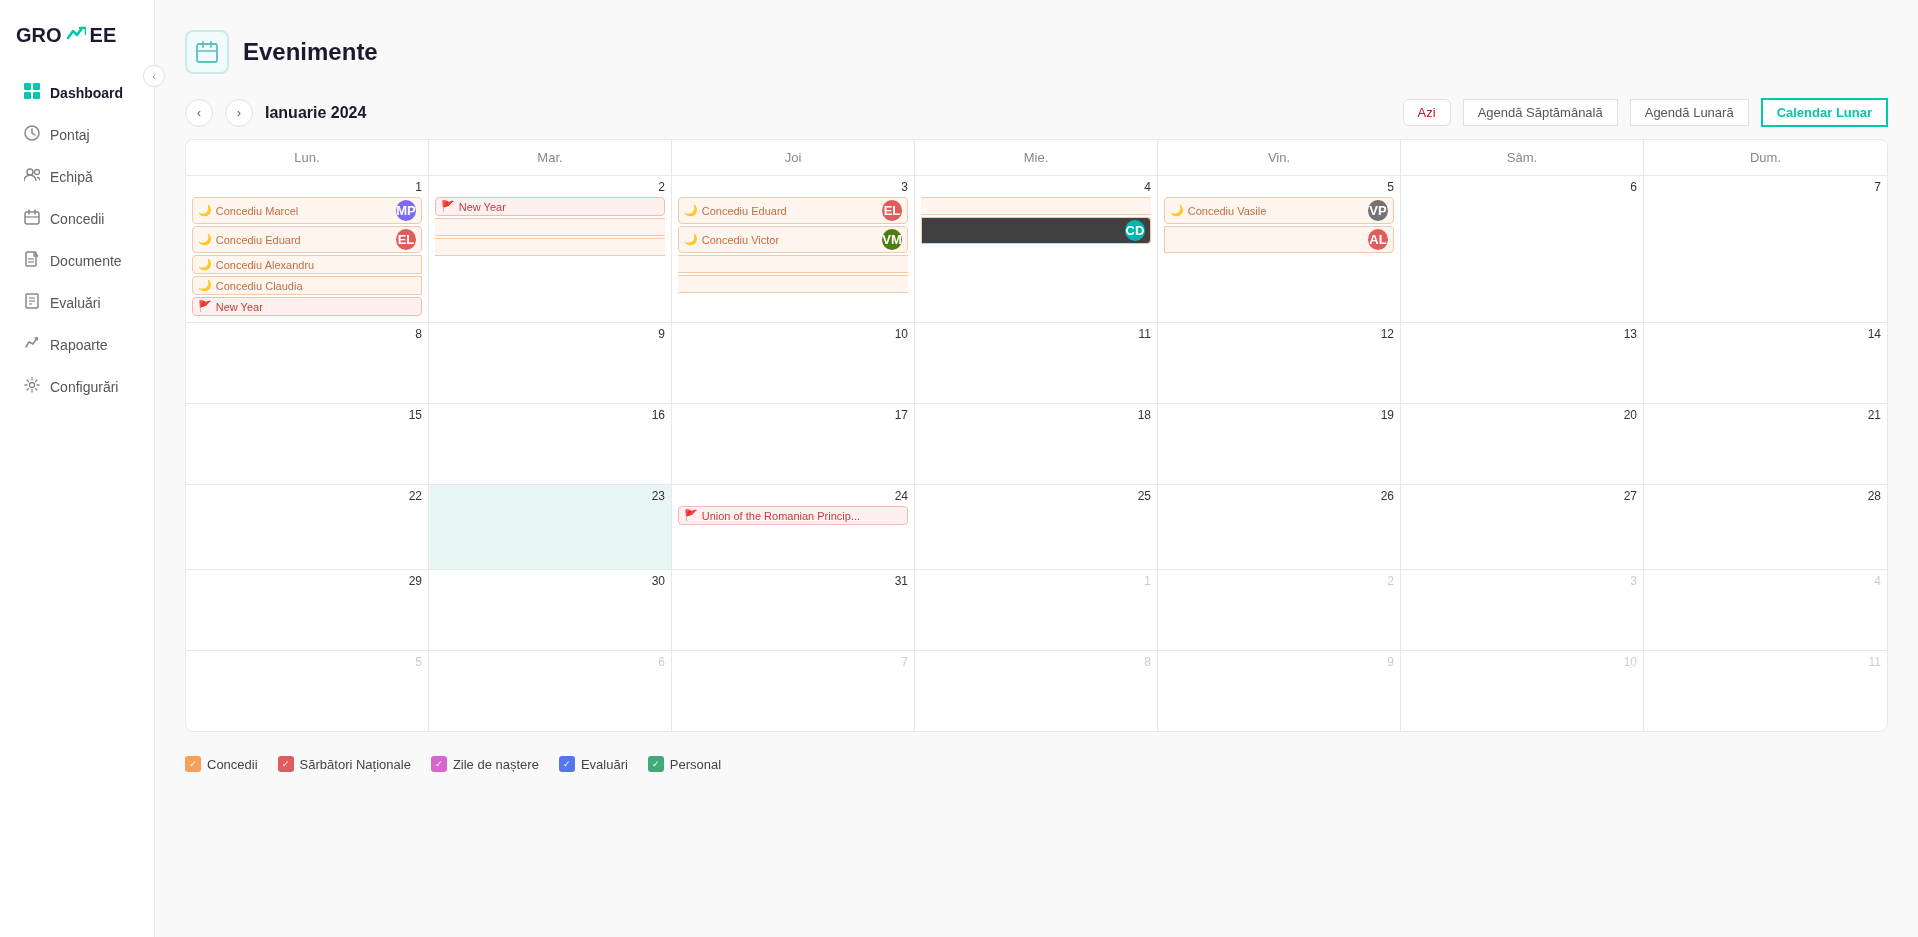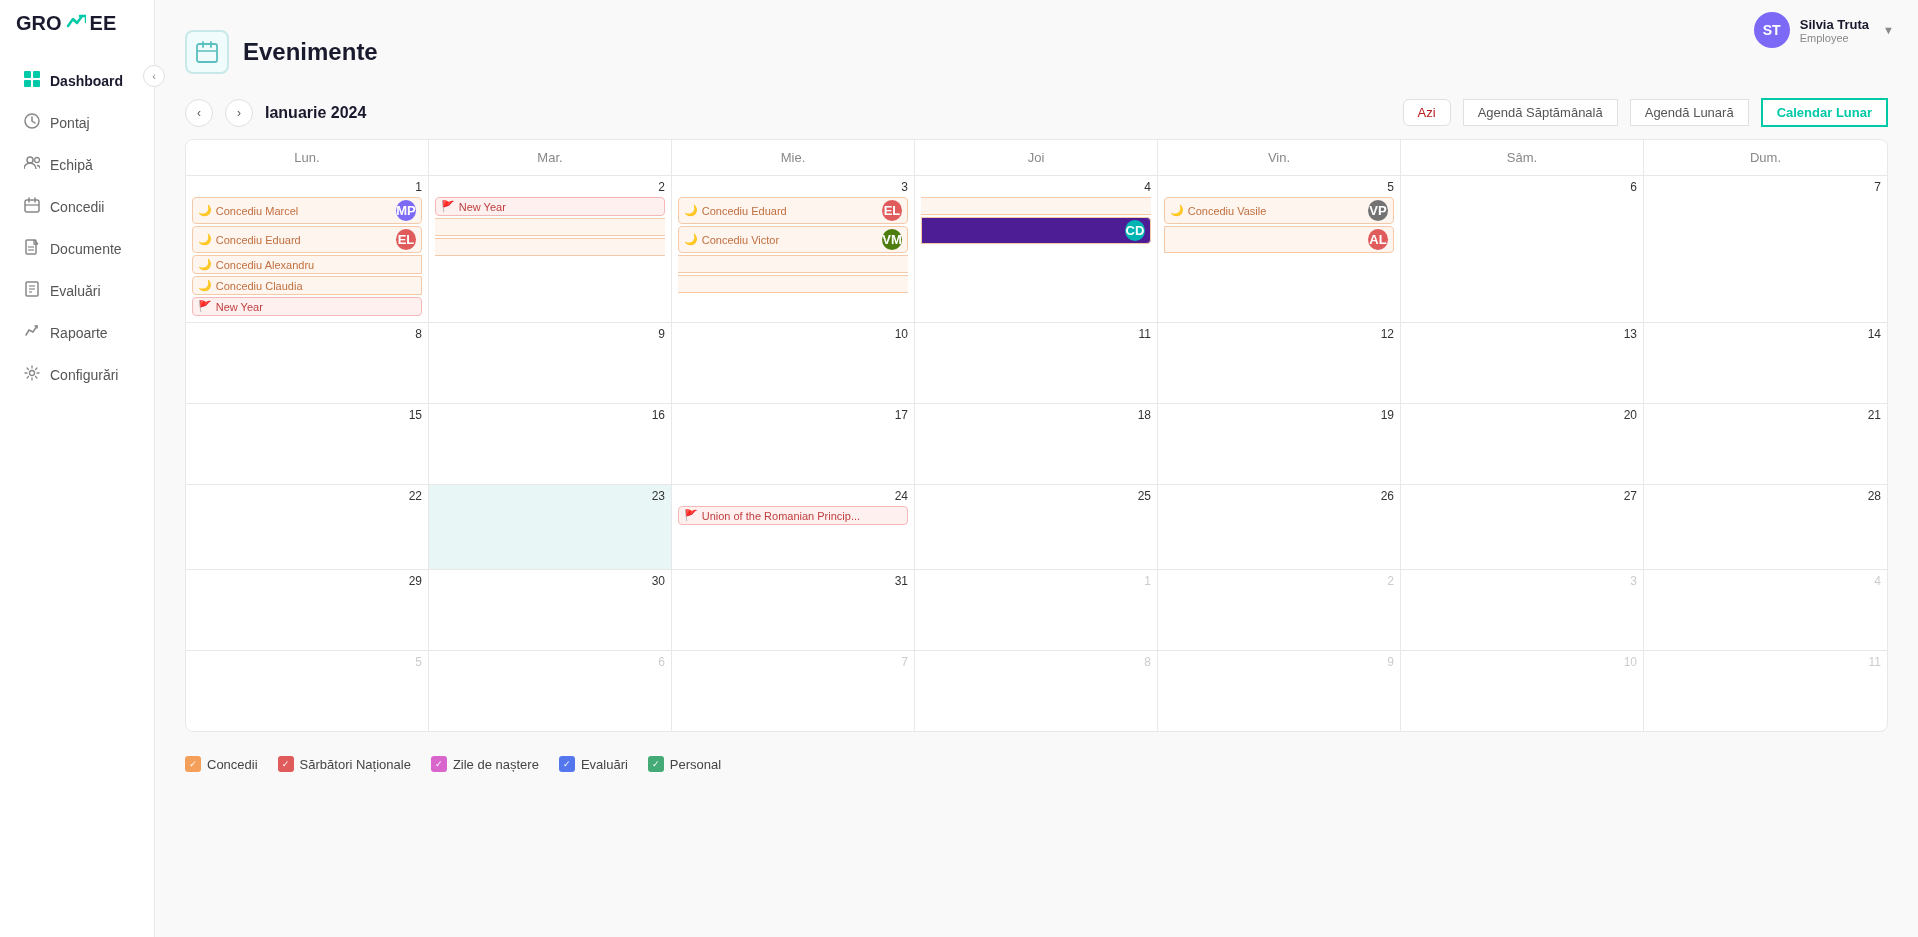"GRO" .sidebar { padding-top: 12px -> 24px }
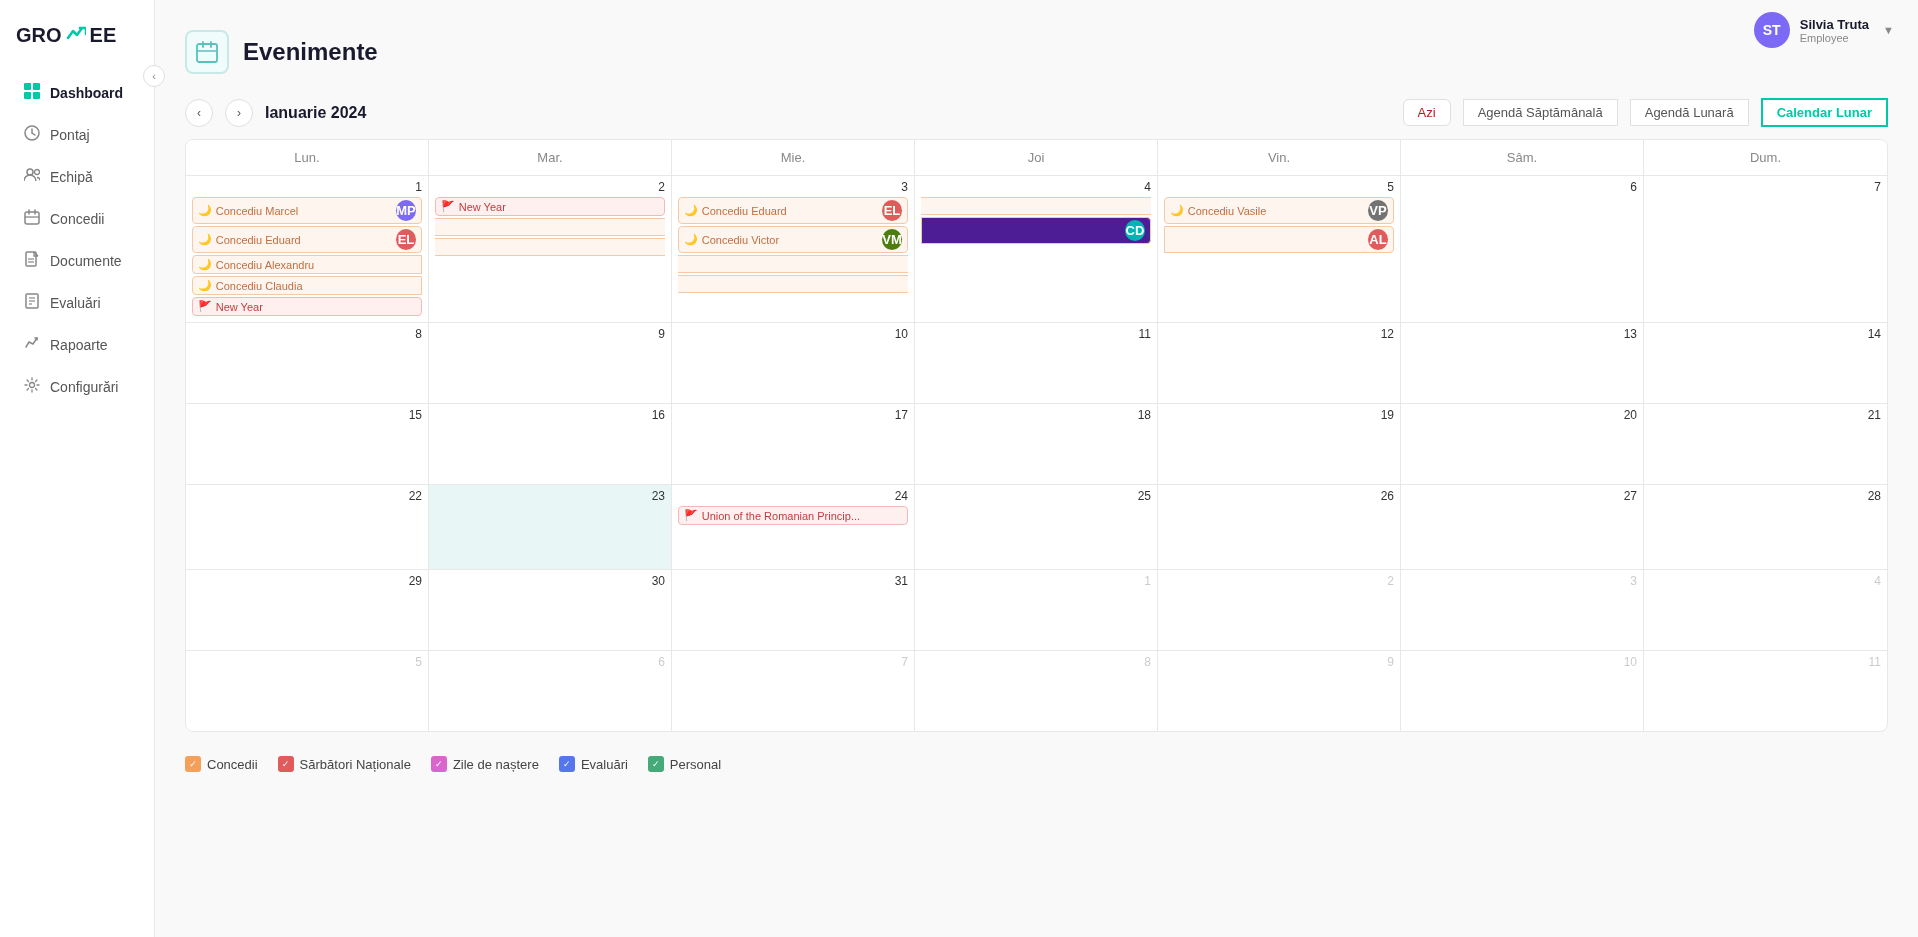"ST" div.topbar { html: <div> <div>ST</div> <div> <span>Silvia Truta</span> <span>Employee</span> </div> <span>▼</span> </div> -> none }
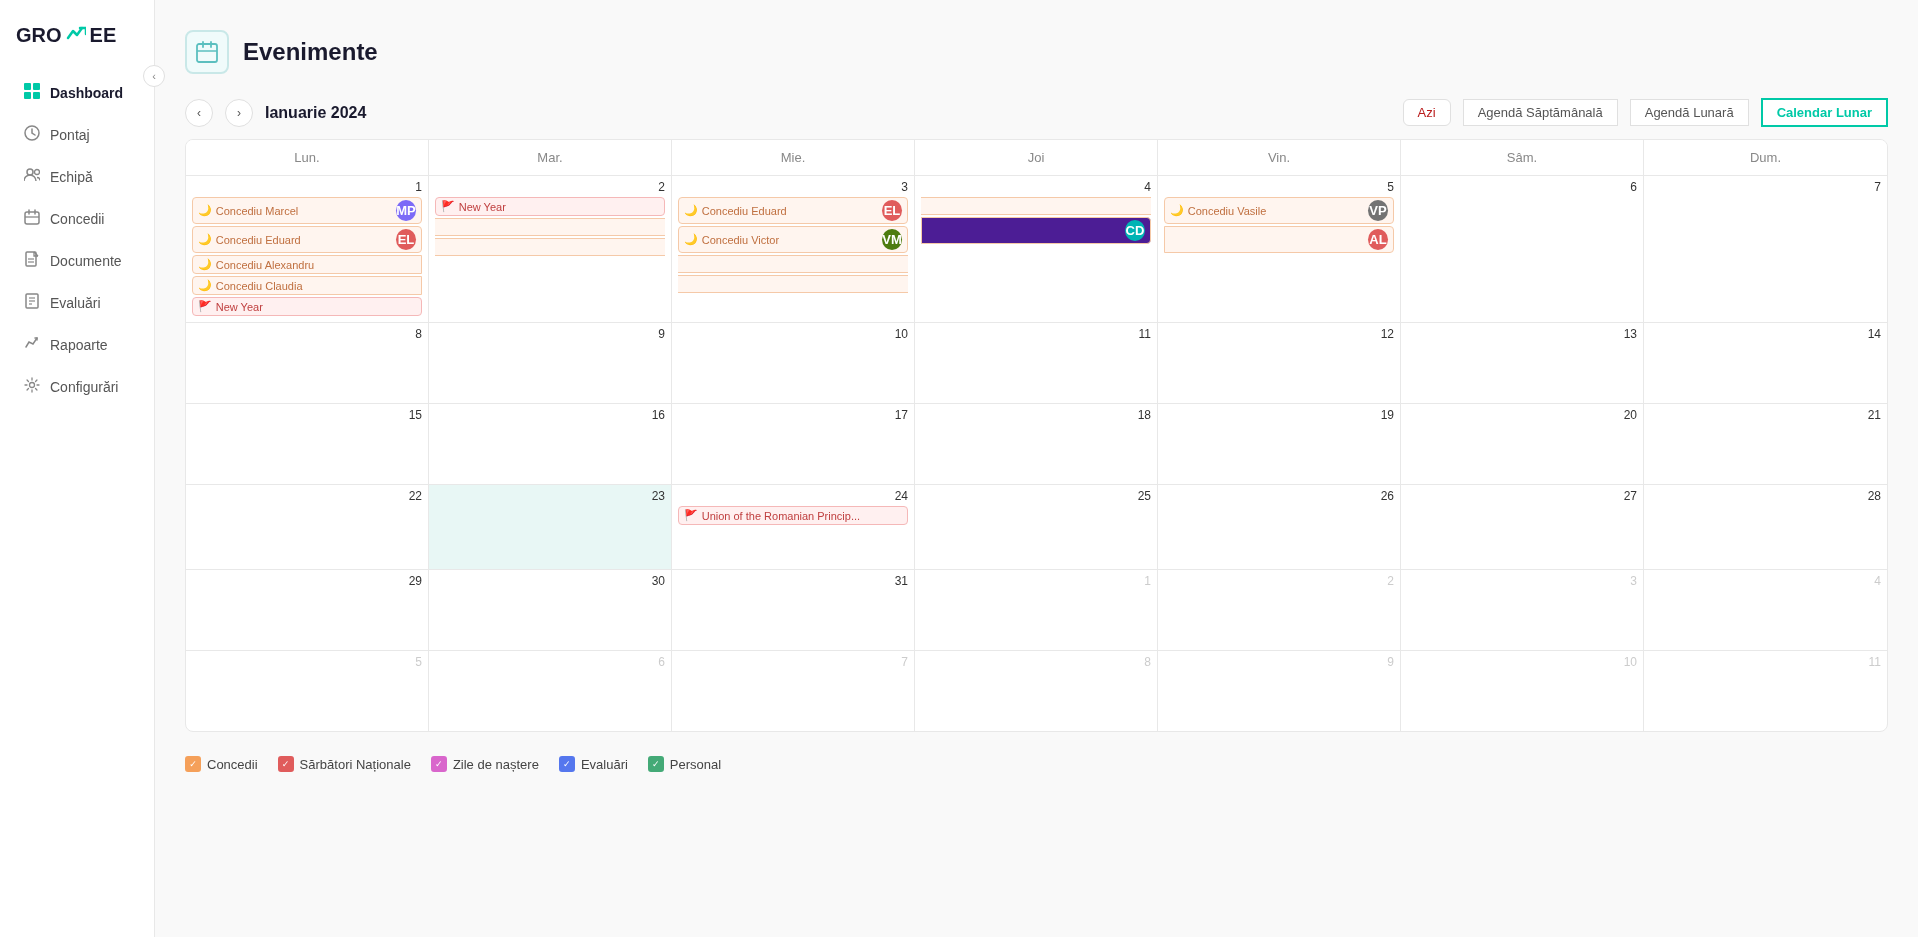"Mie." div.cal-day-header { order: before "Joi" -> after "Joi" }
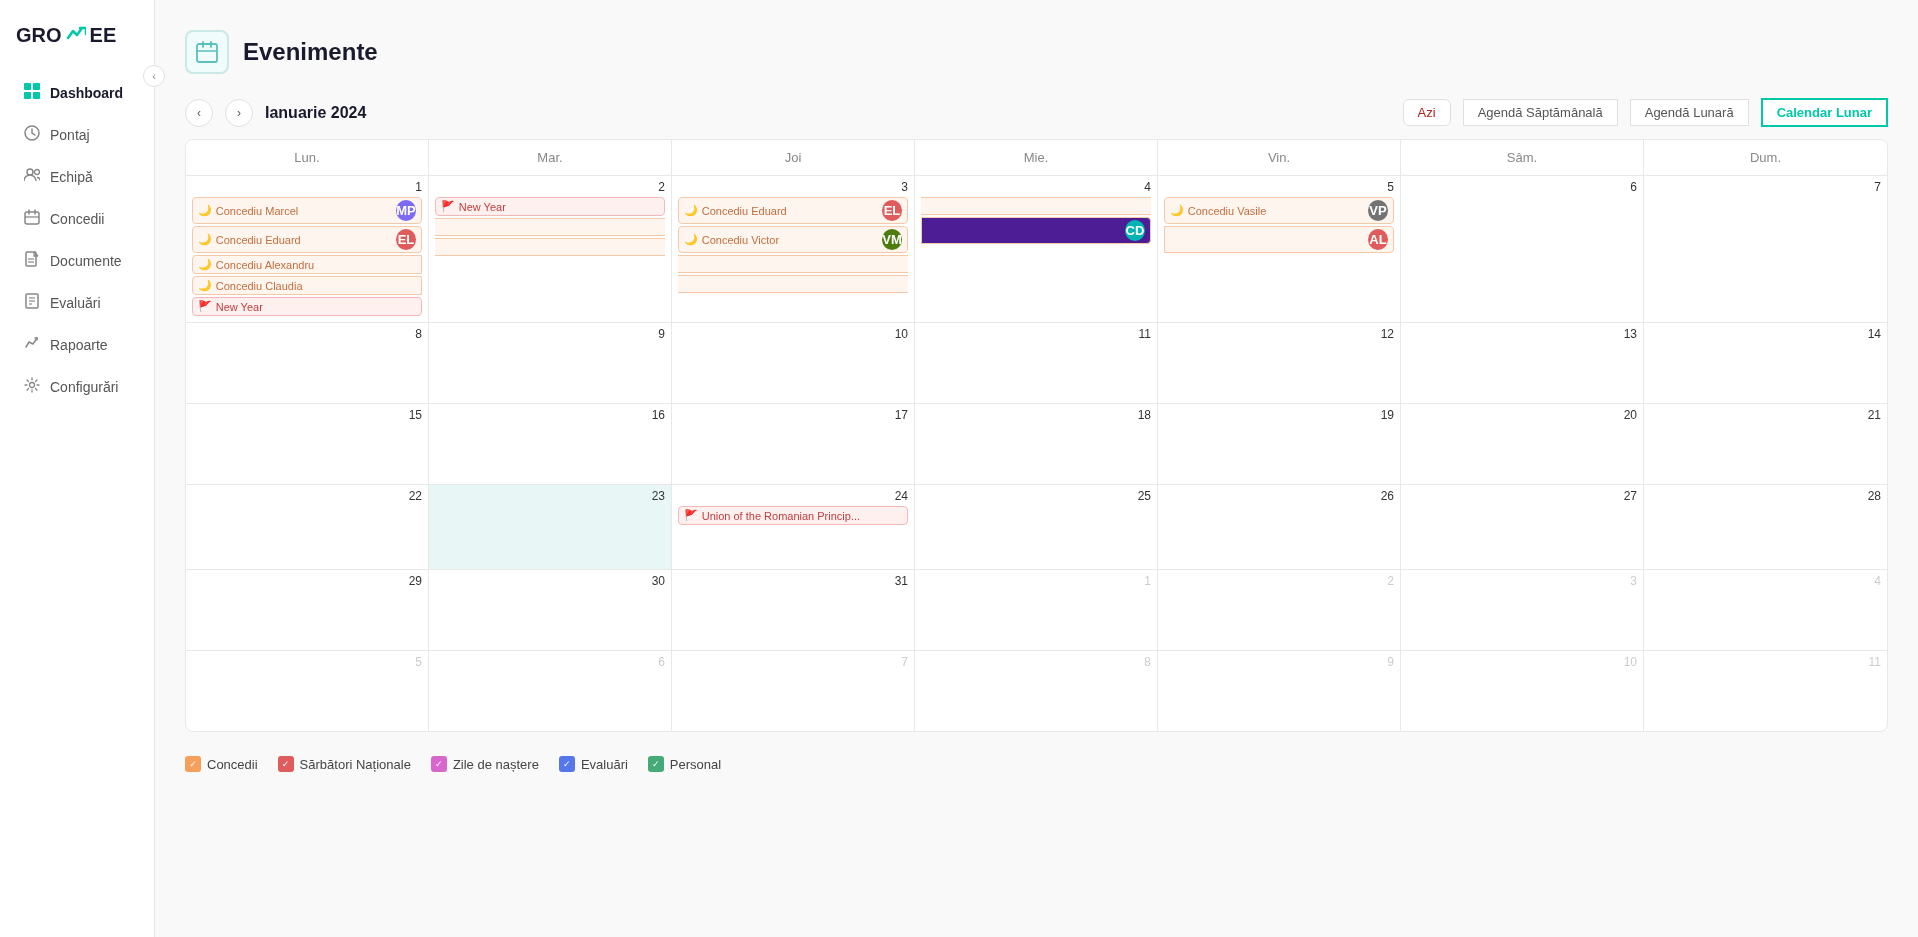"CD" div { background: #4c1d95 -> #404040 }
